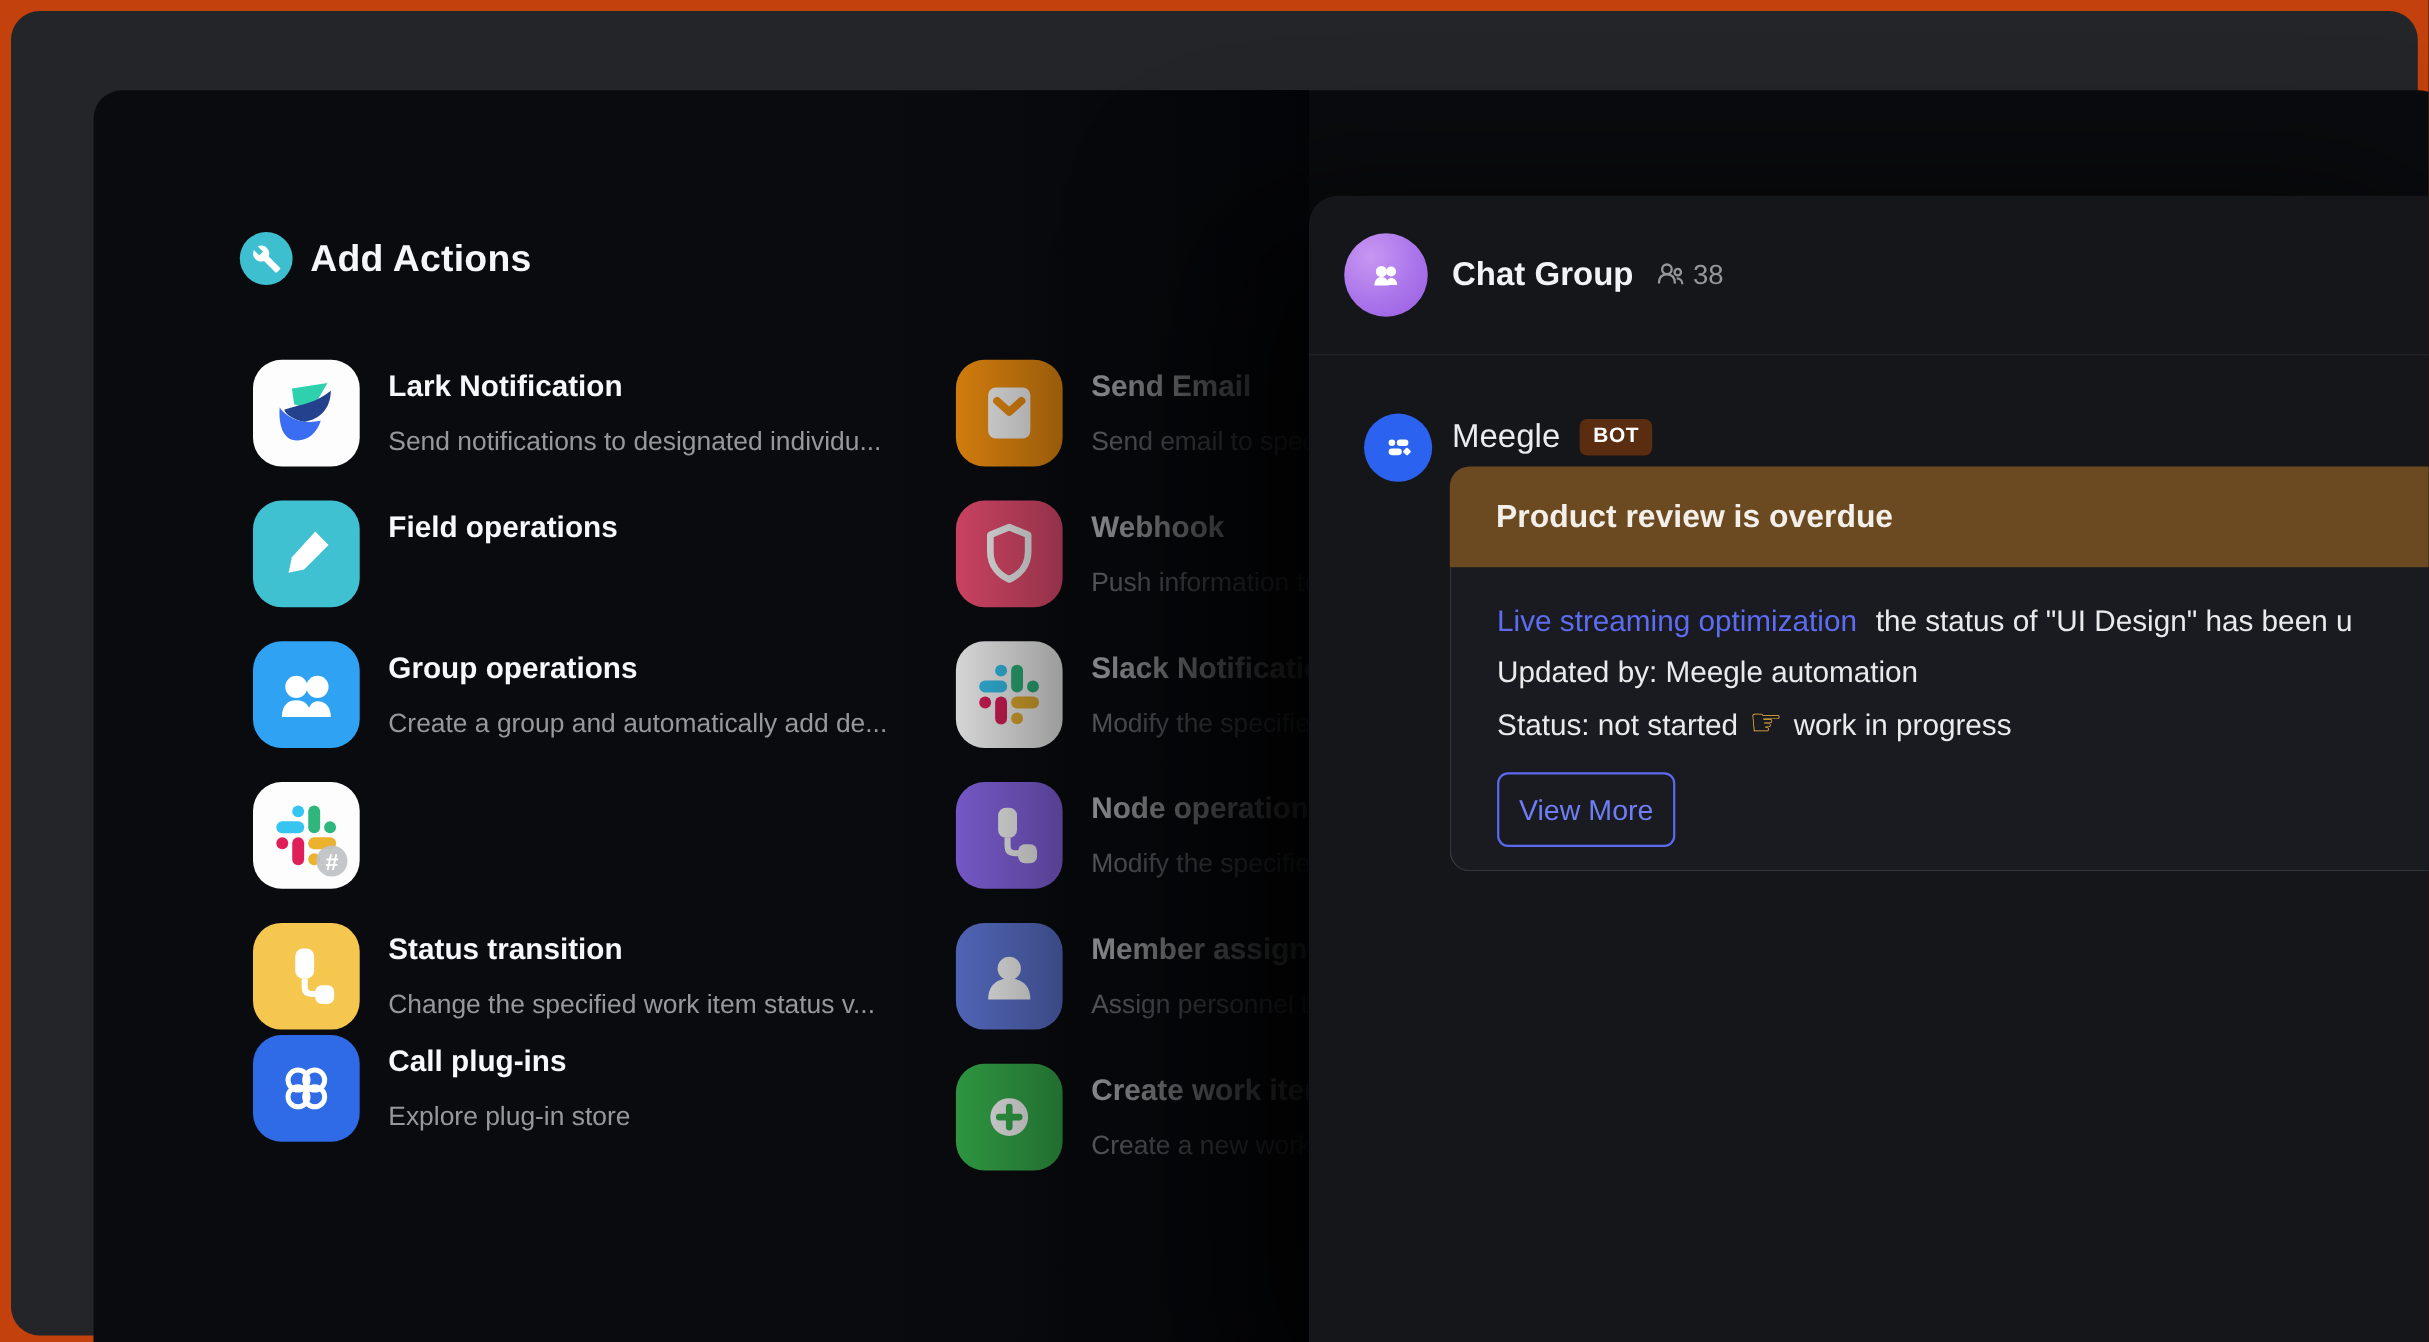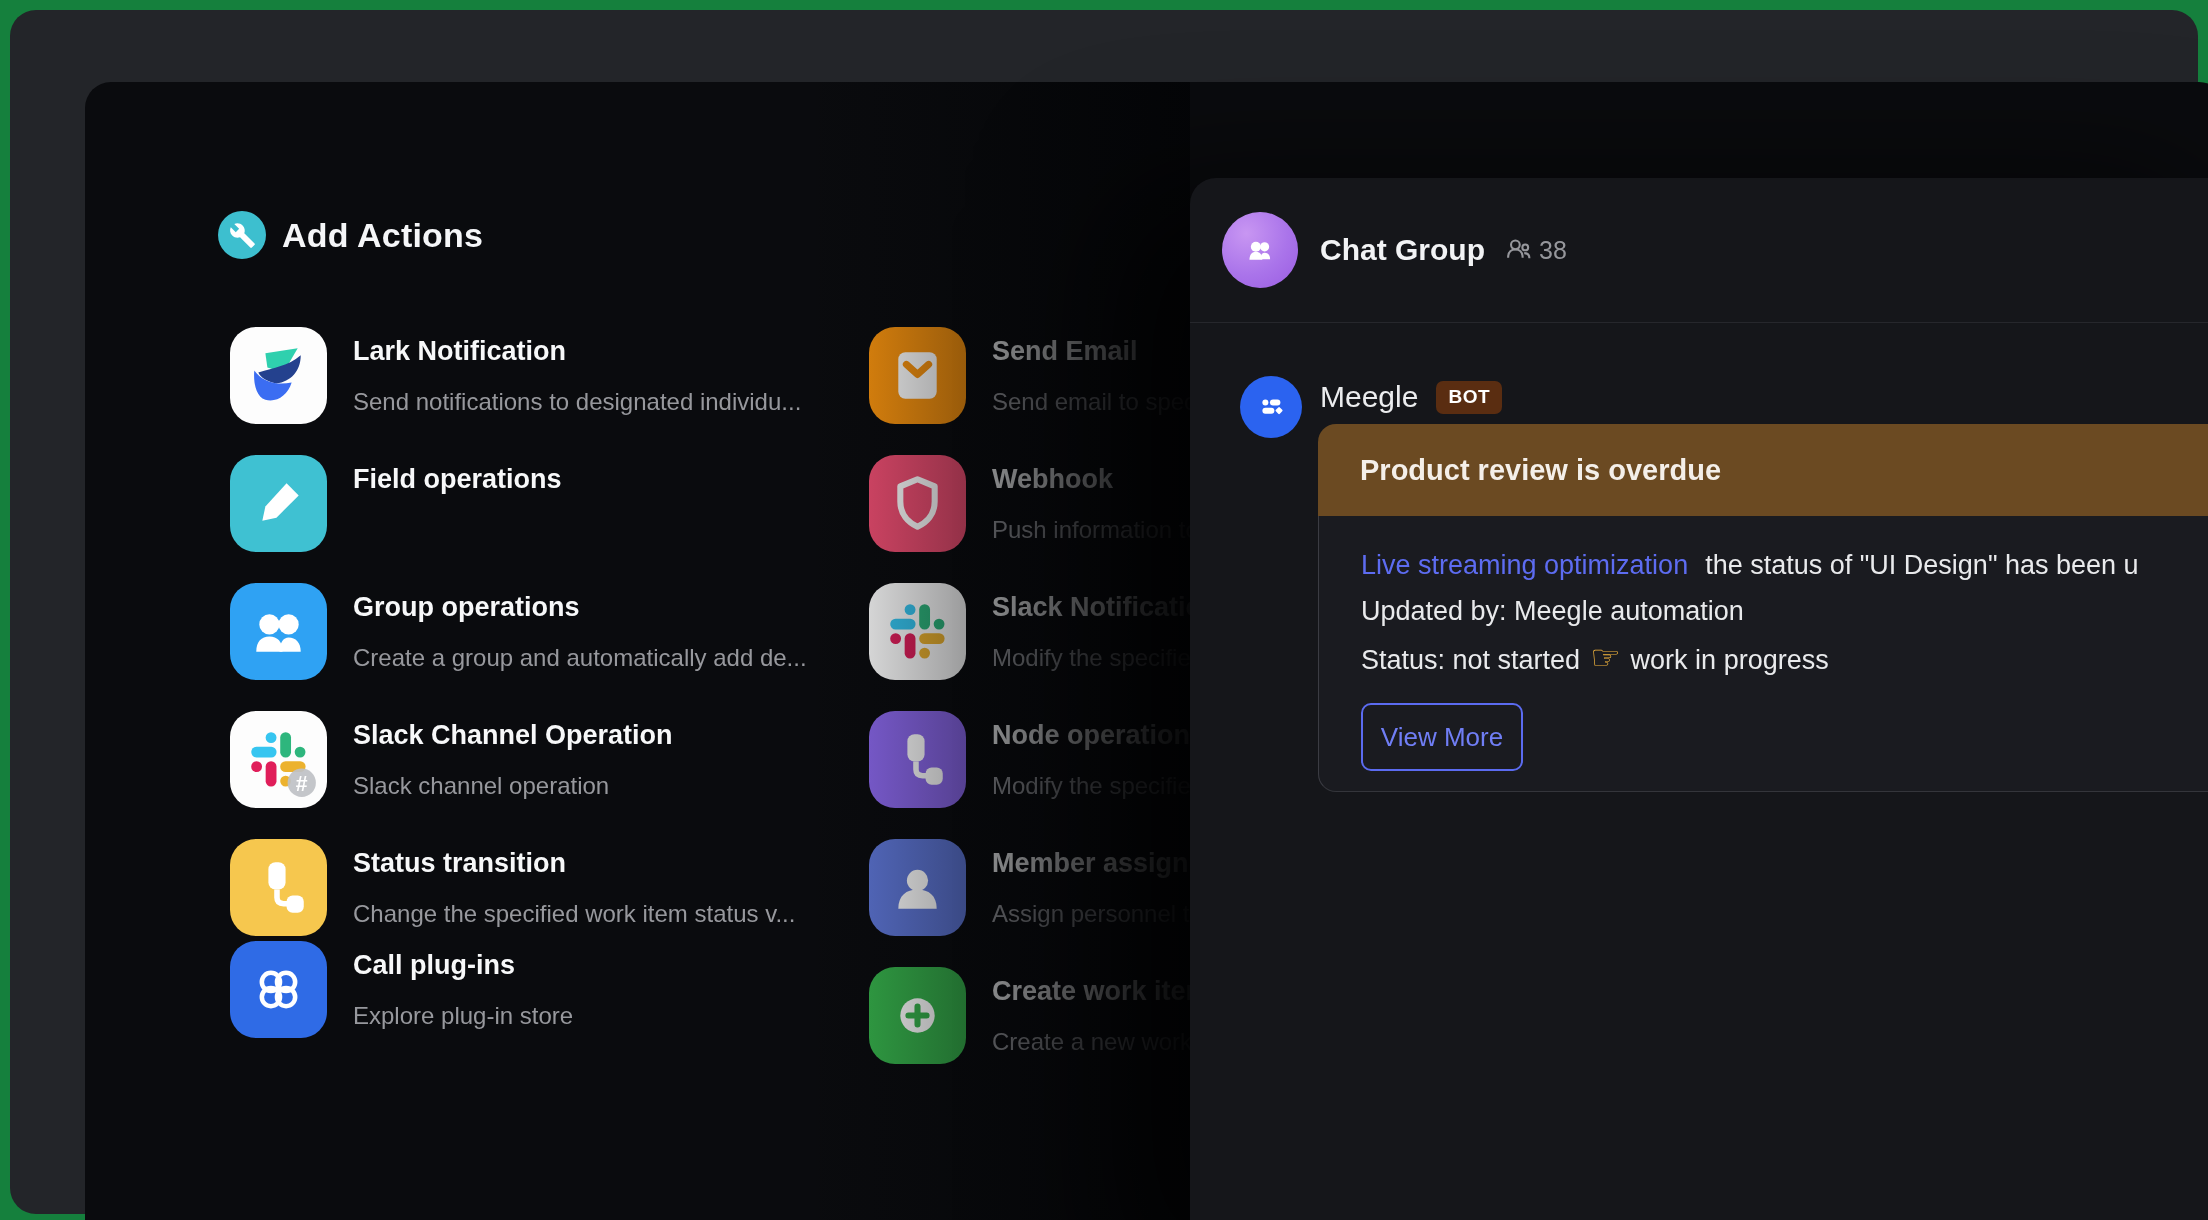"Add Actions" .screen { background: #15803d -> #c2410c }
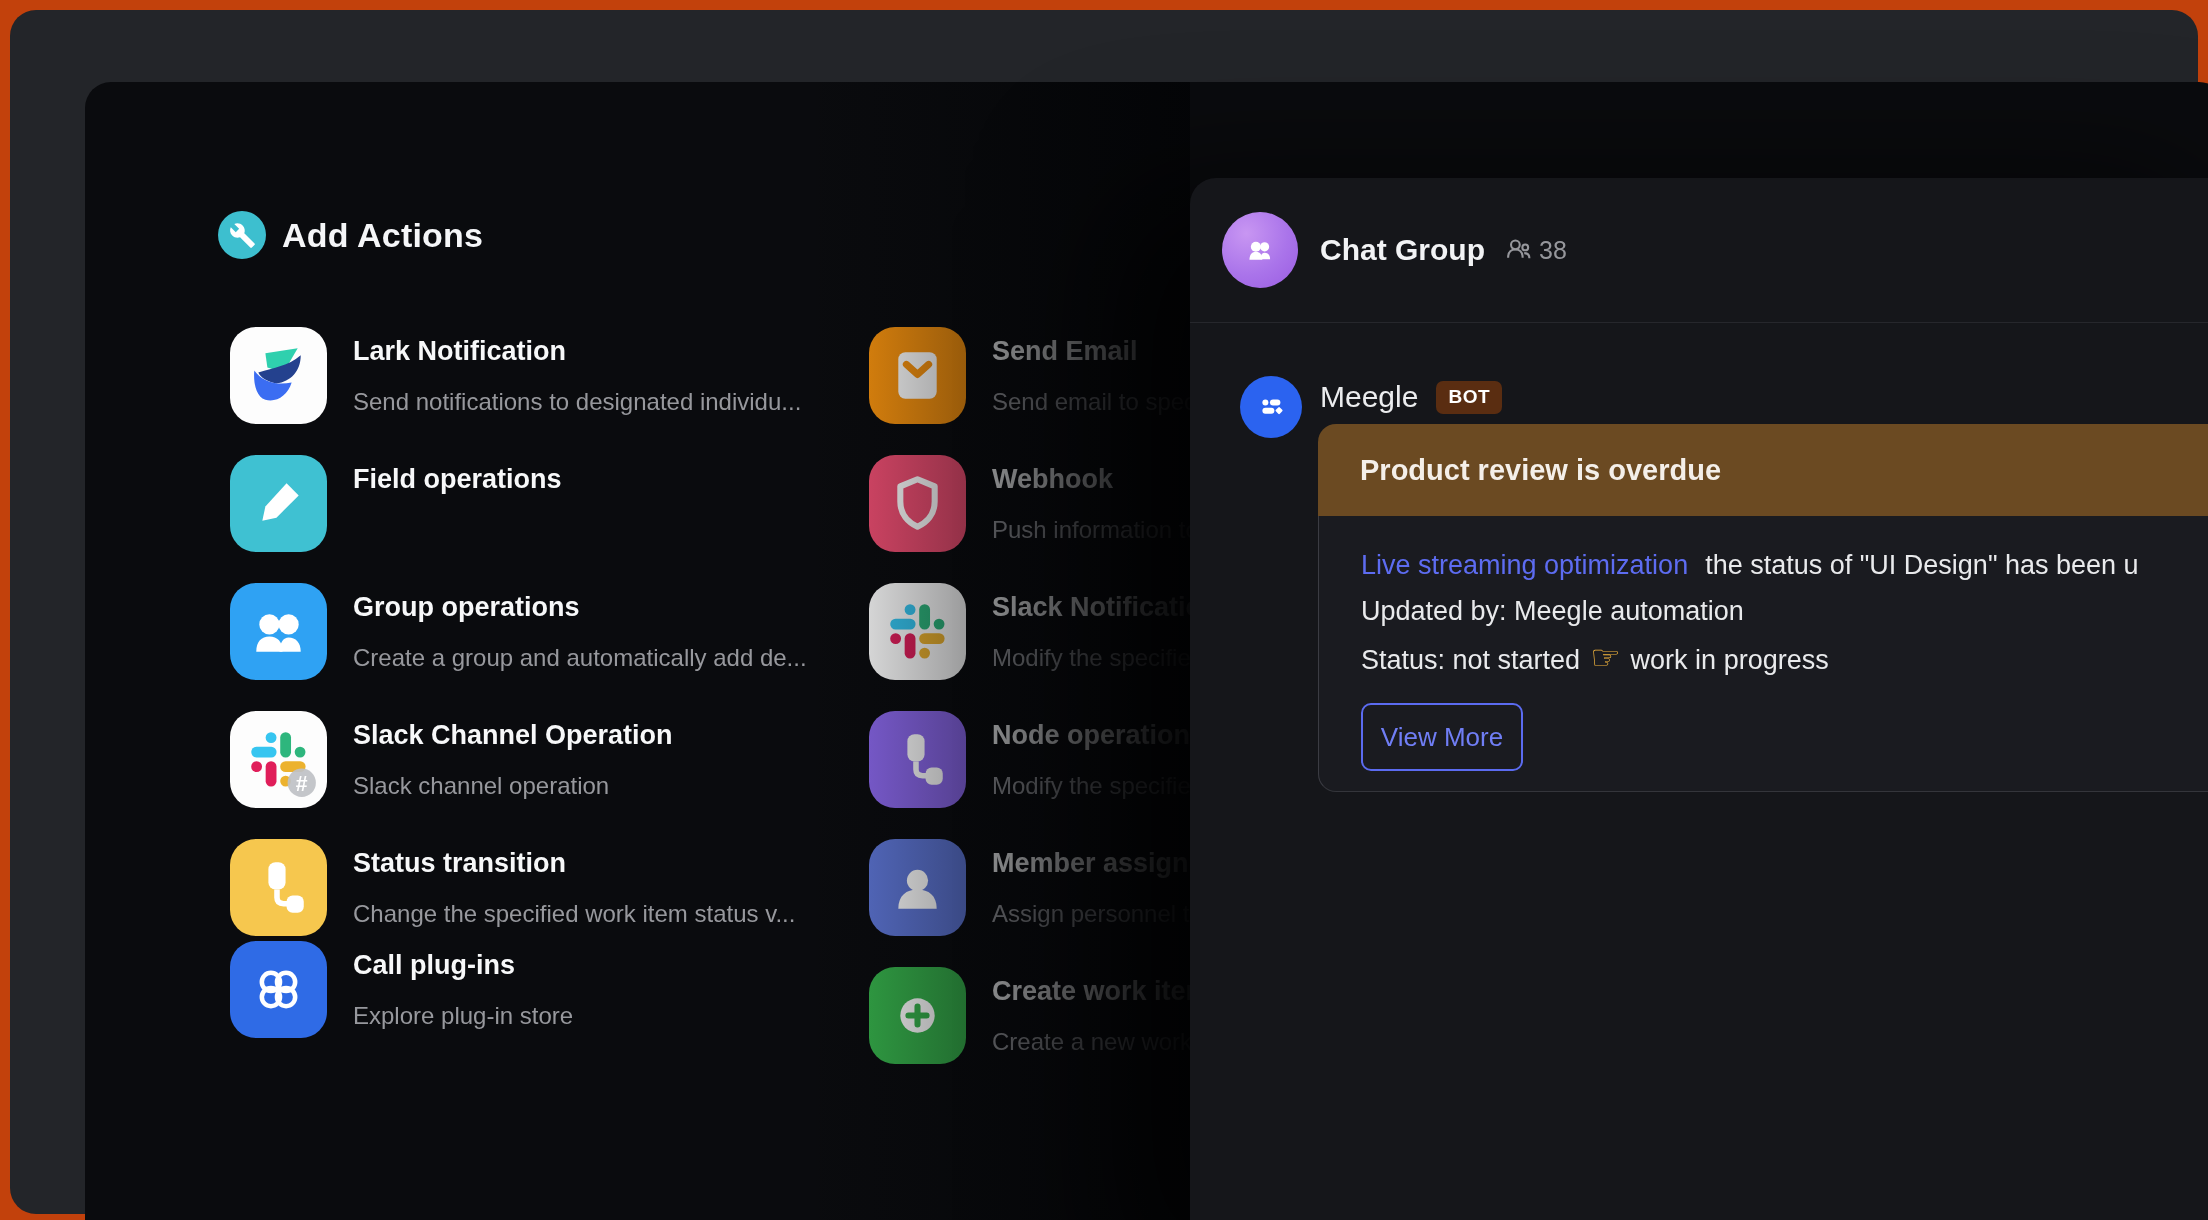"Slack Channel Operation" div.txt { html: <div> <div>Slack Channel Operation</div> <div>Slack channel operation</div> </div> -> none }
